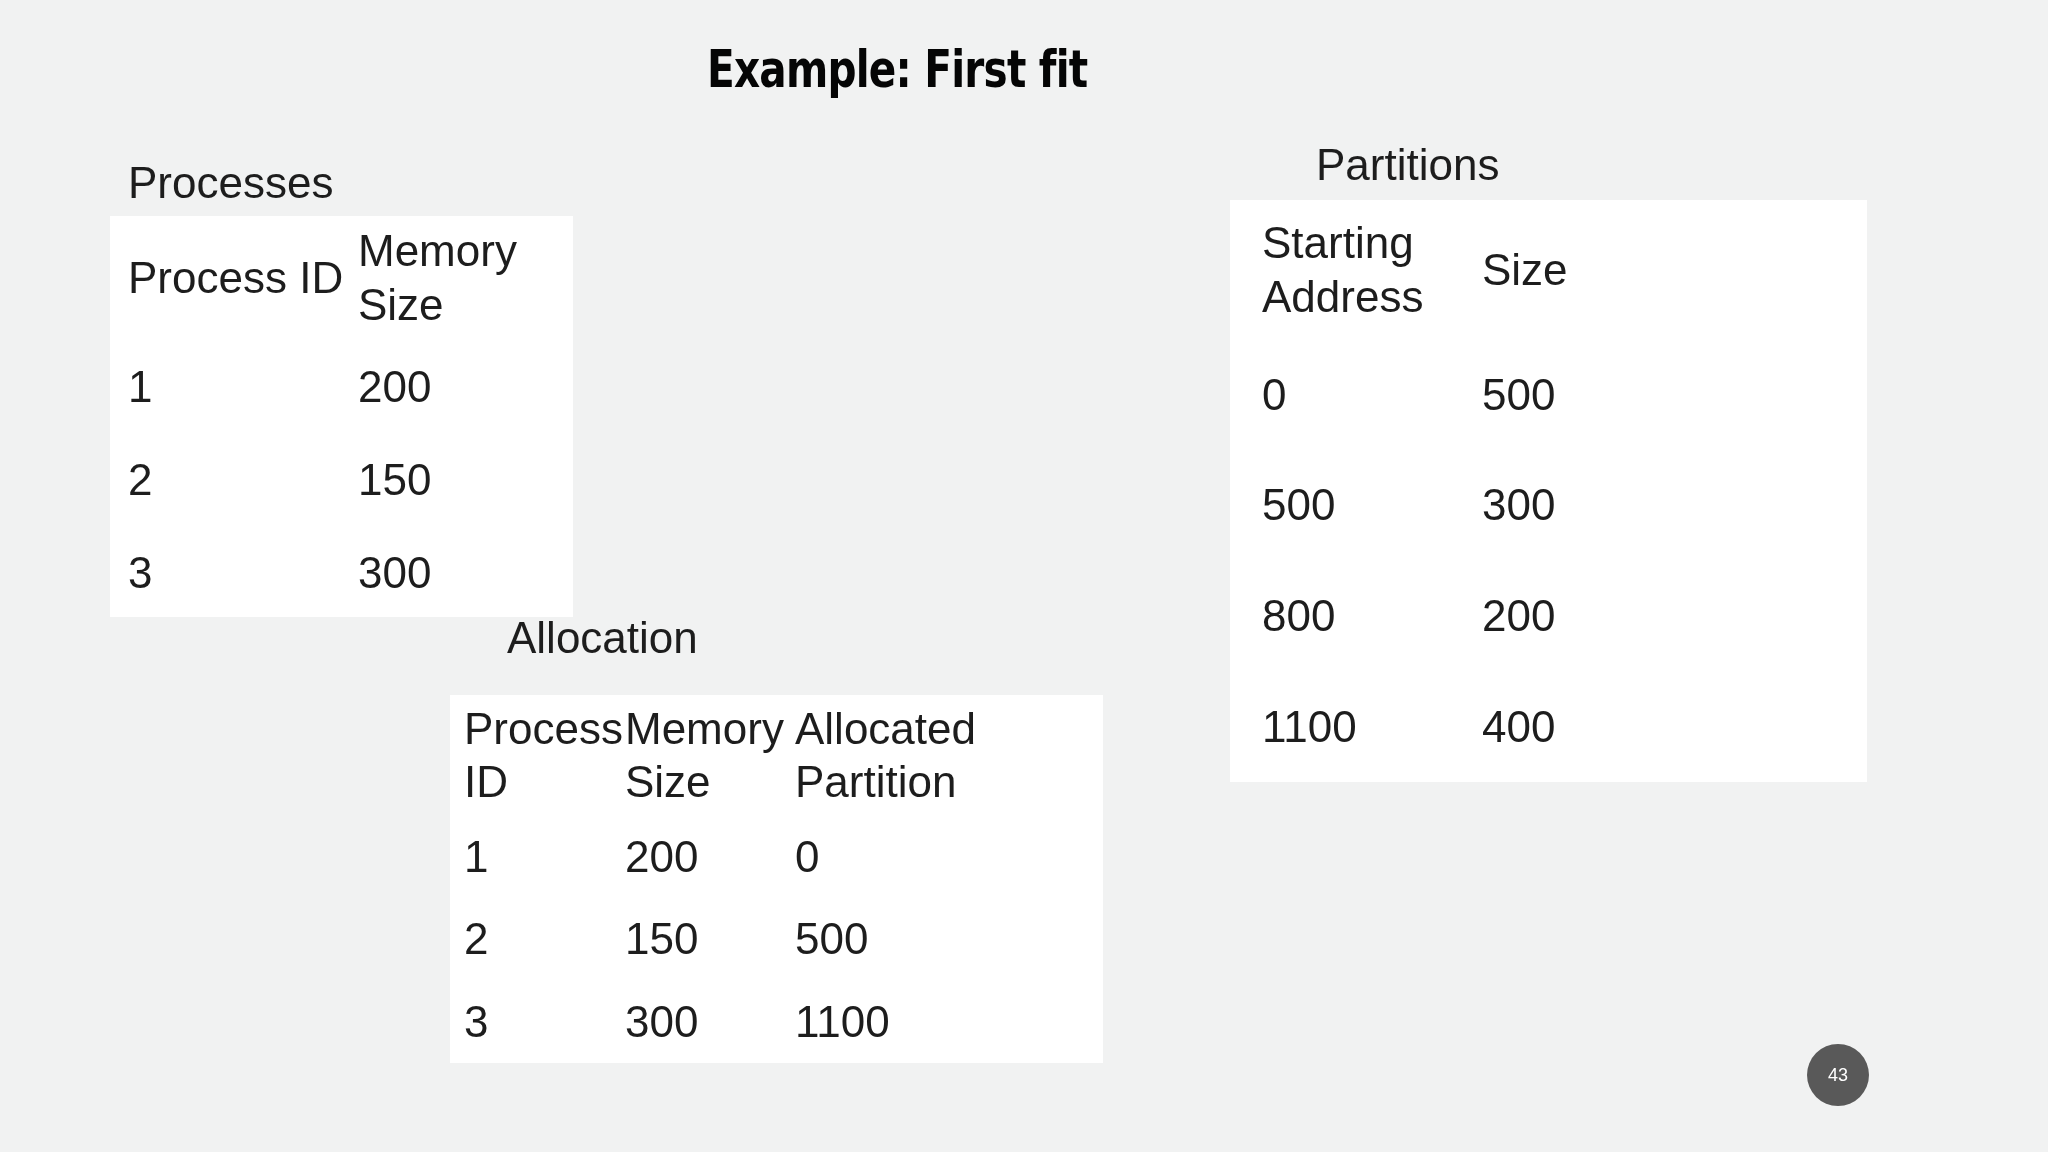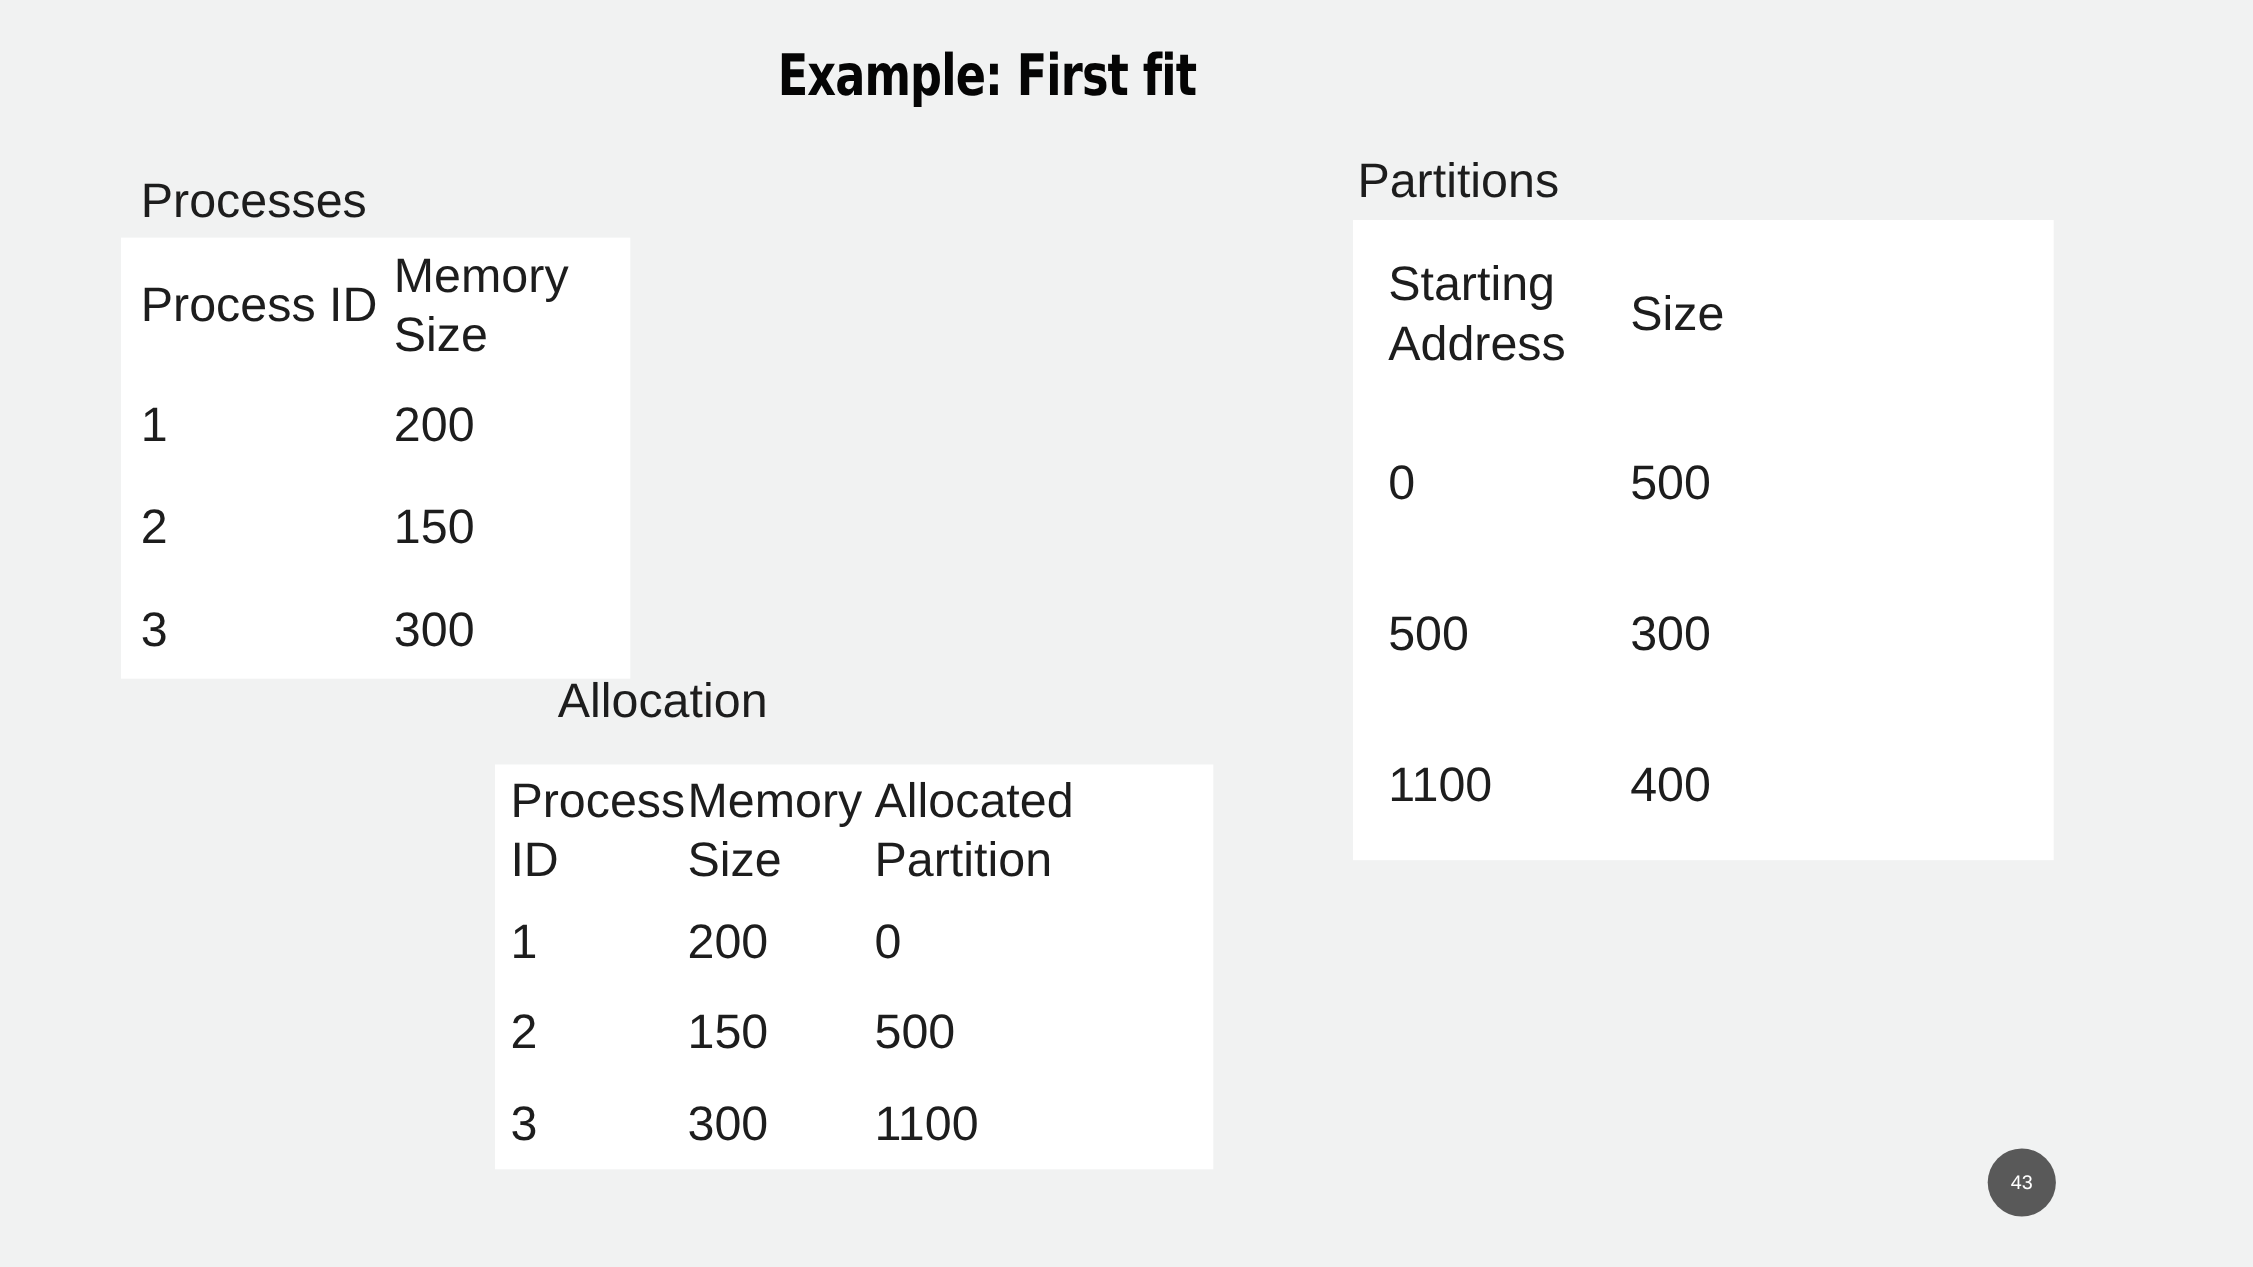"Partitions" .label-partitions { left: 1234px -> 1316px }
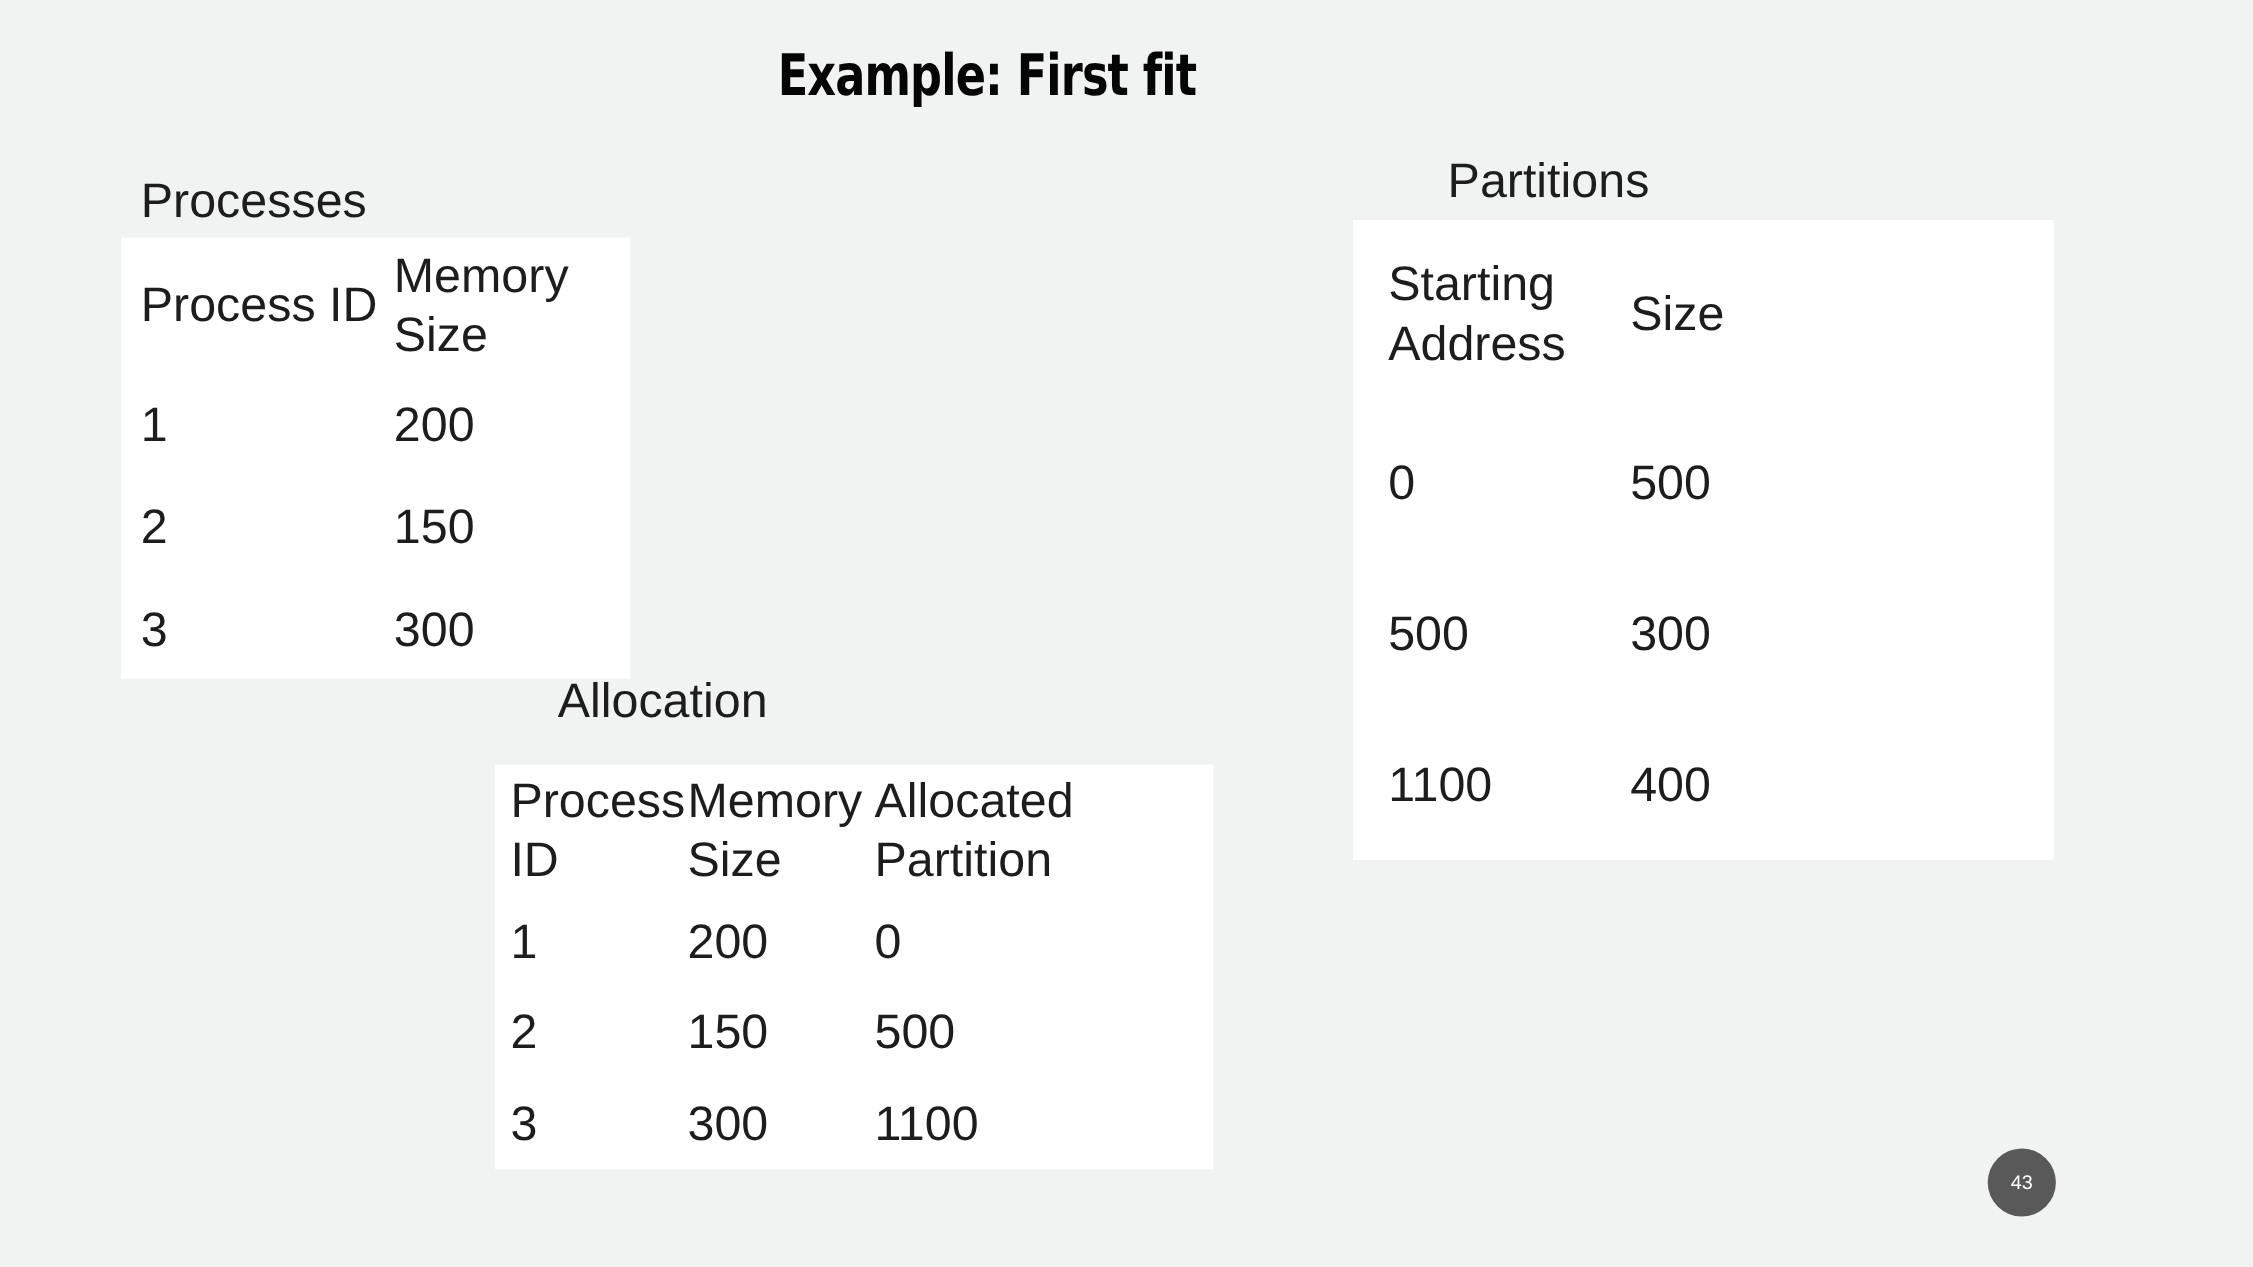"800" tr { html: none -> <tr> <td>800</td> <td>200</td> </tr> }
